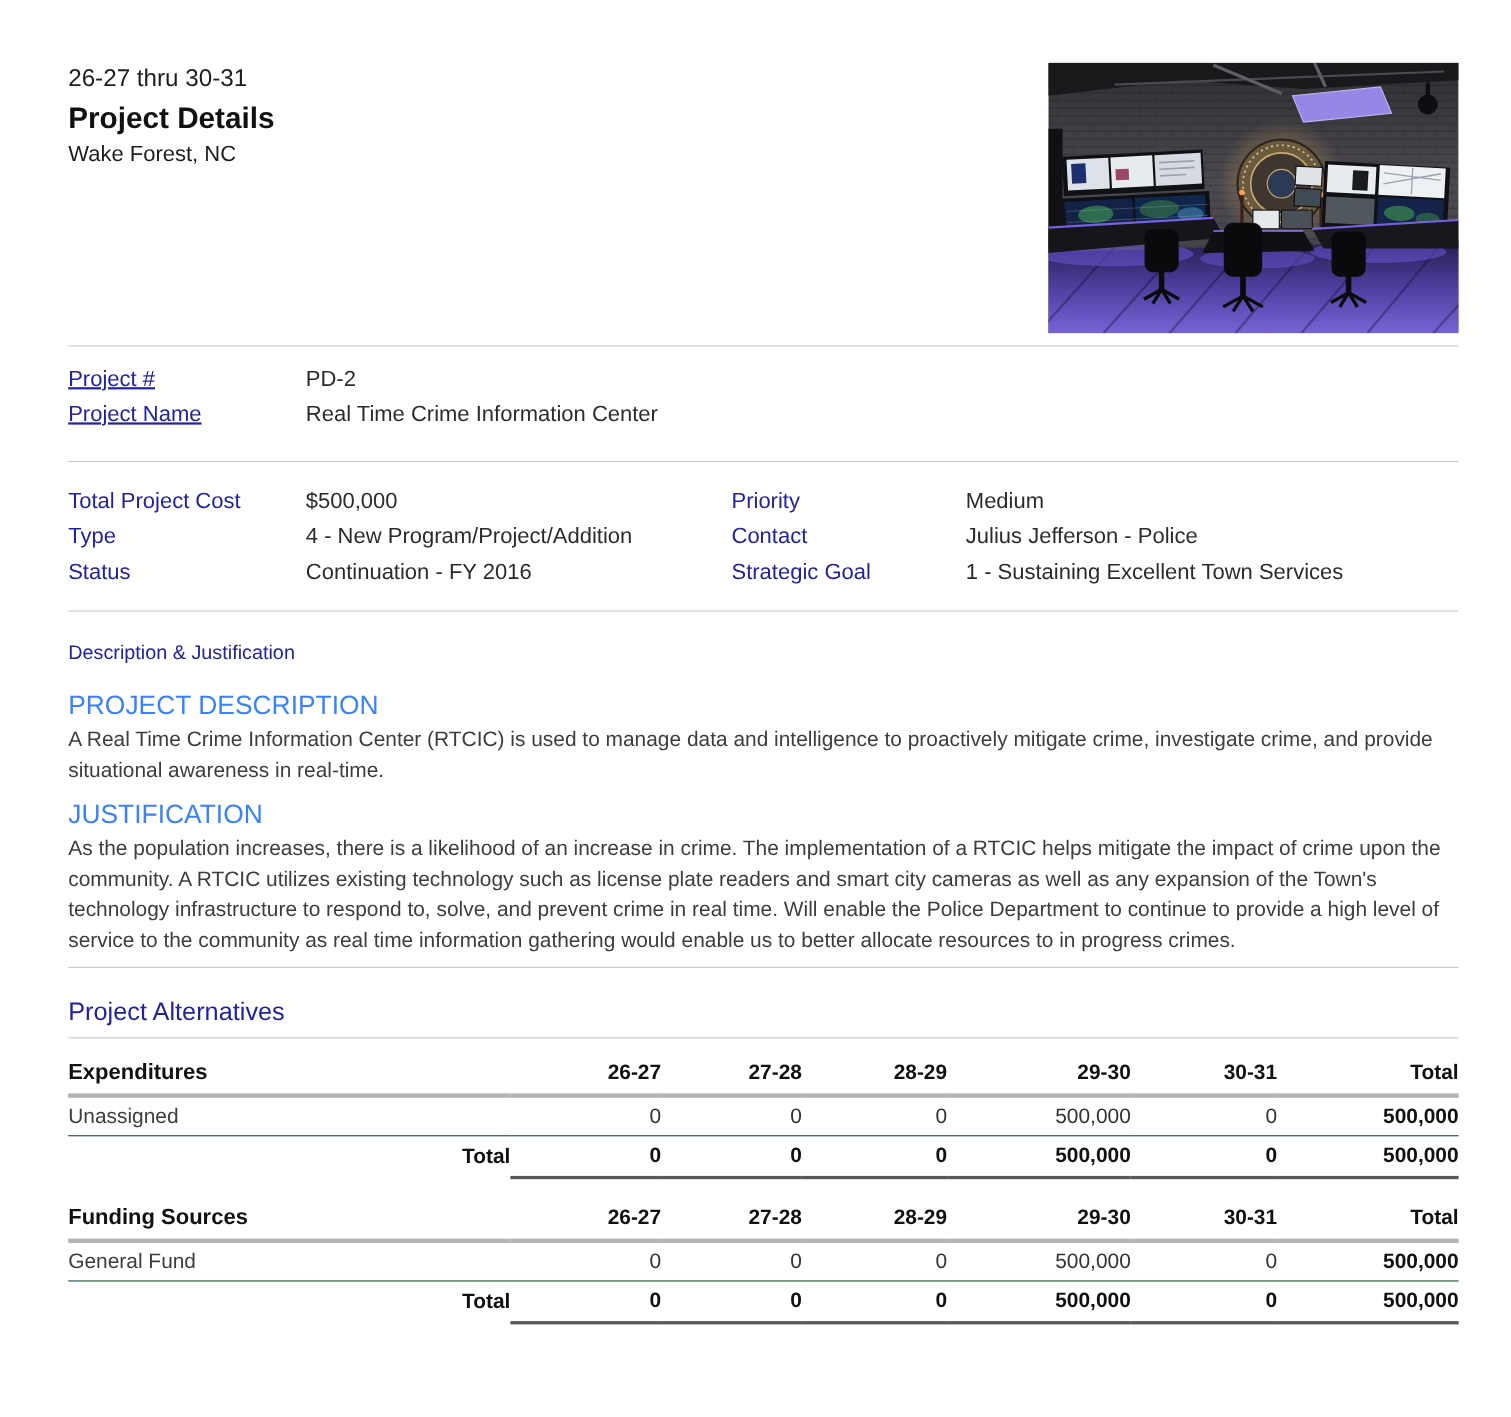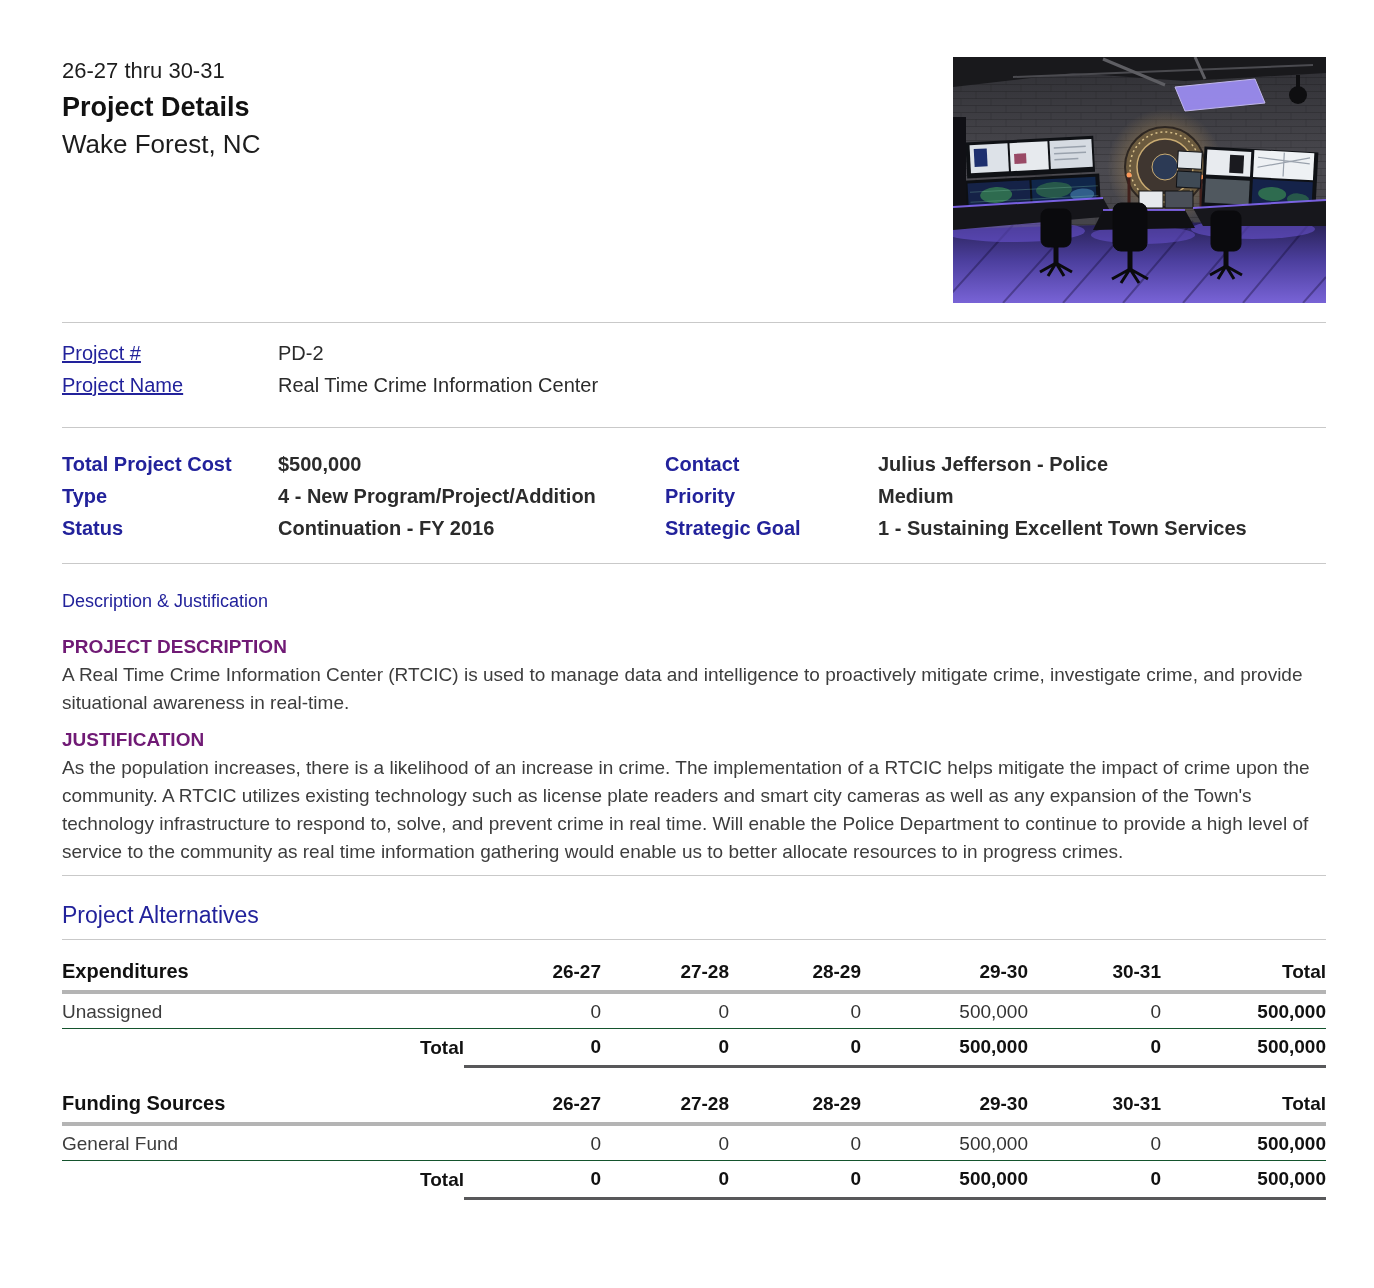"Wake Forest, NC" .h-loc { font-size: 26px -> 20px }
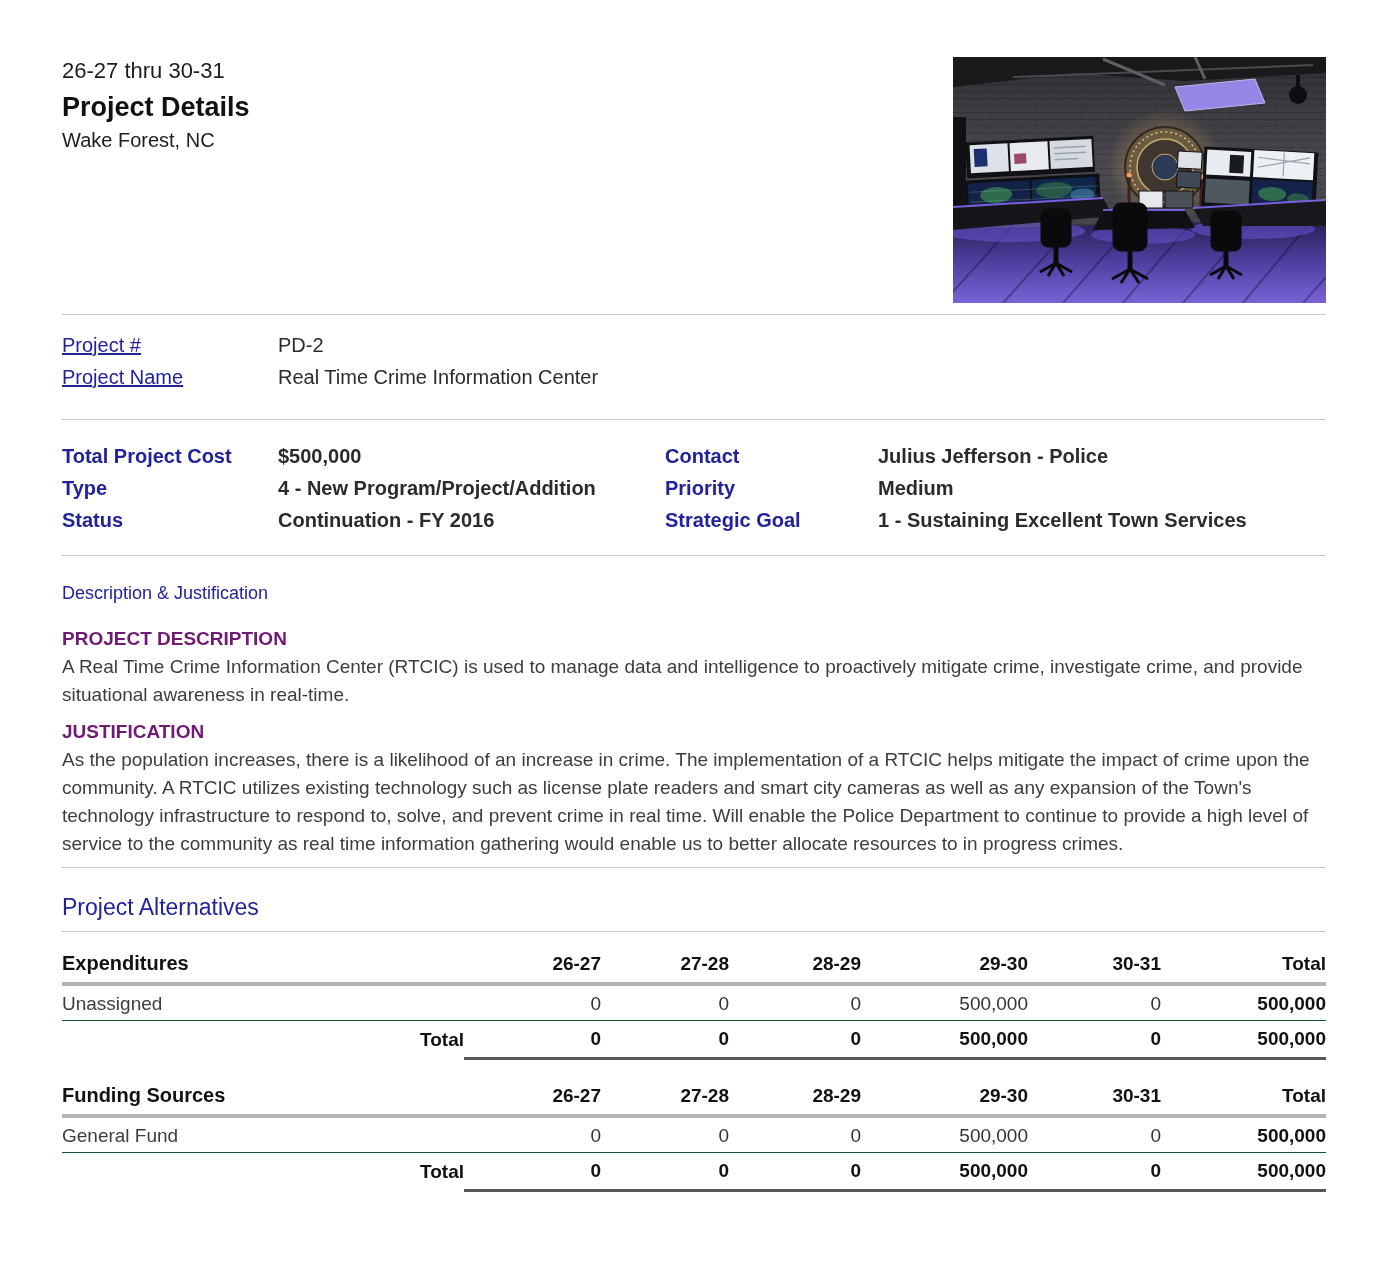"Total Project Cost" .drow { font-weight: bold -> none }
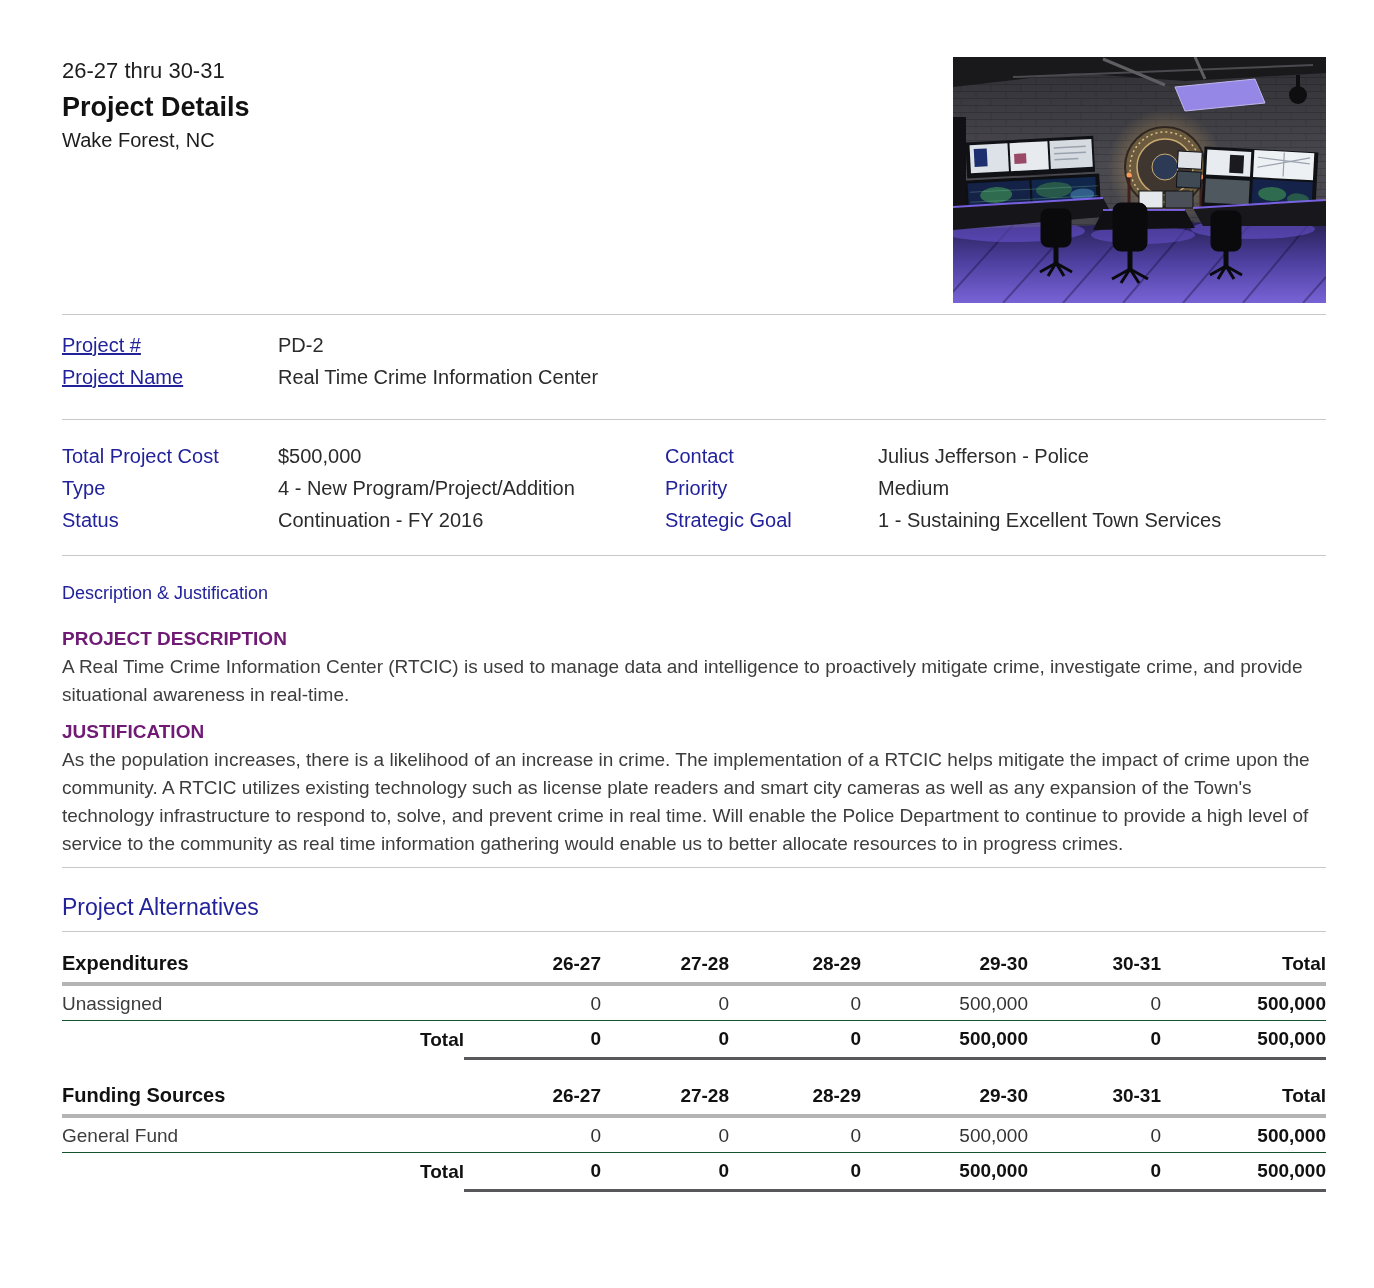"Contact" div.drow { order: before "Priority" -> after "Priority" }
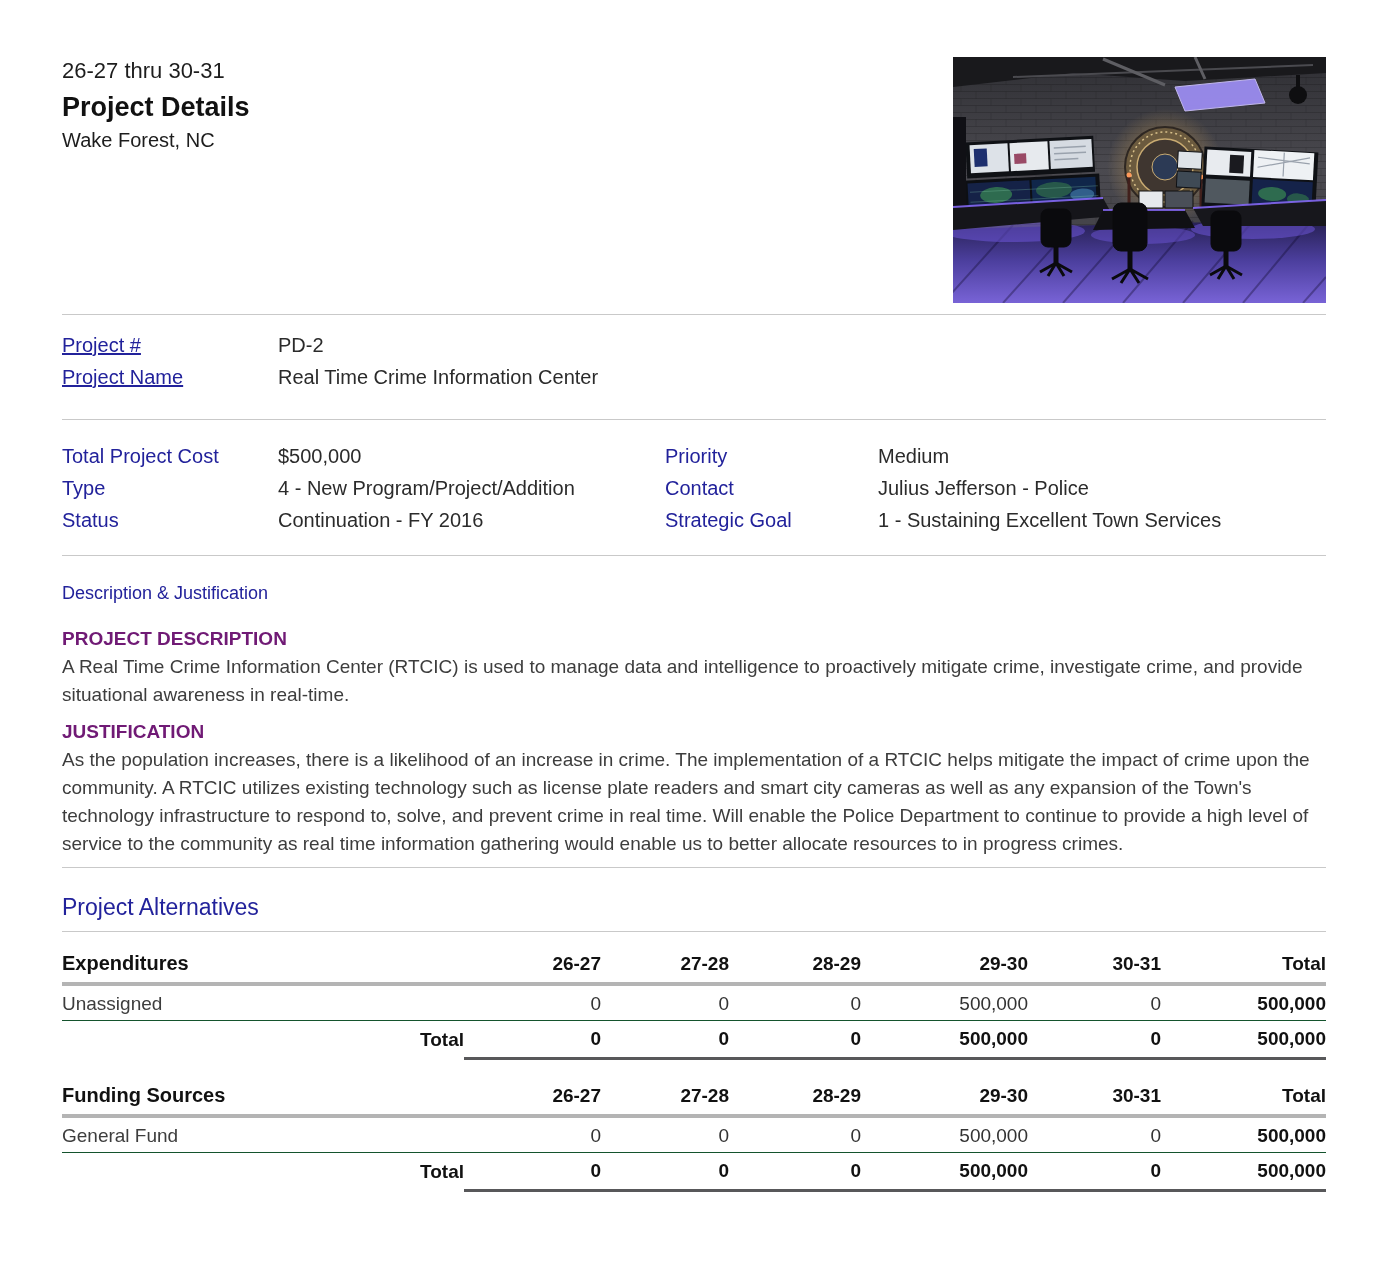"PROJECT DESCRIPTION" .p-title { color: #701a75 -> #3b82f6; font-size: 19px -> 24px; font-weight: 700 -> 400 }
